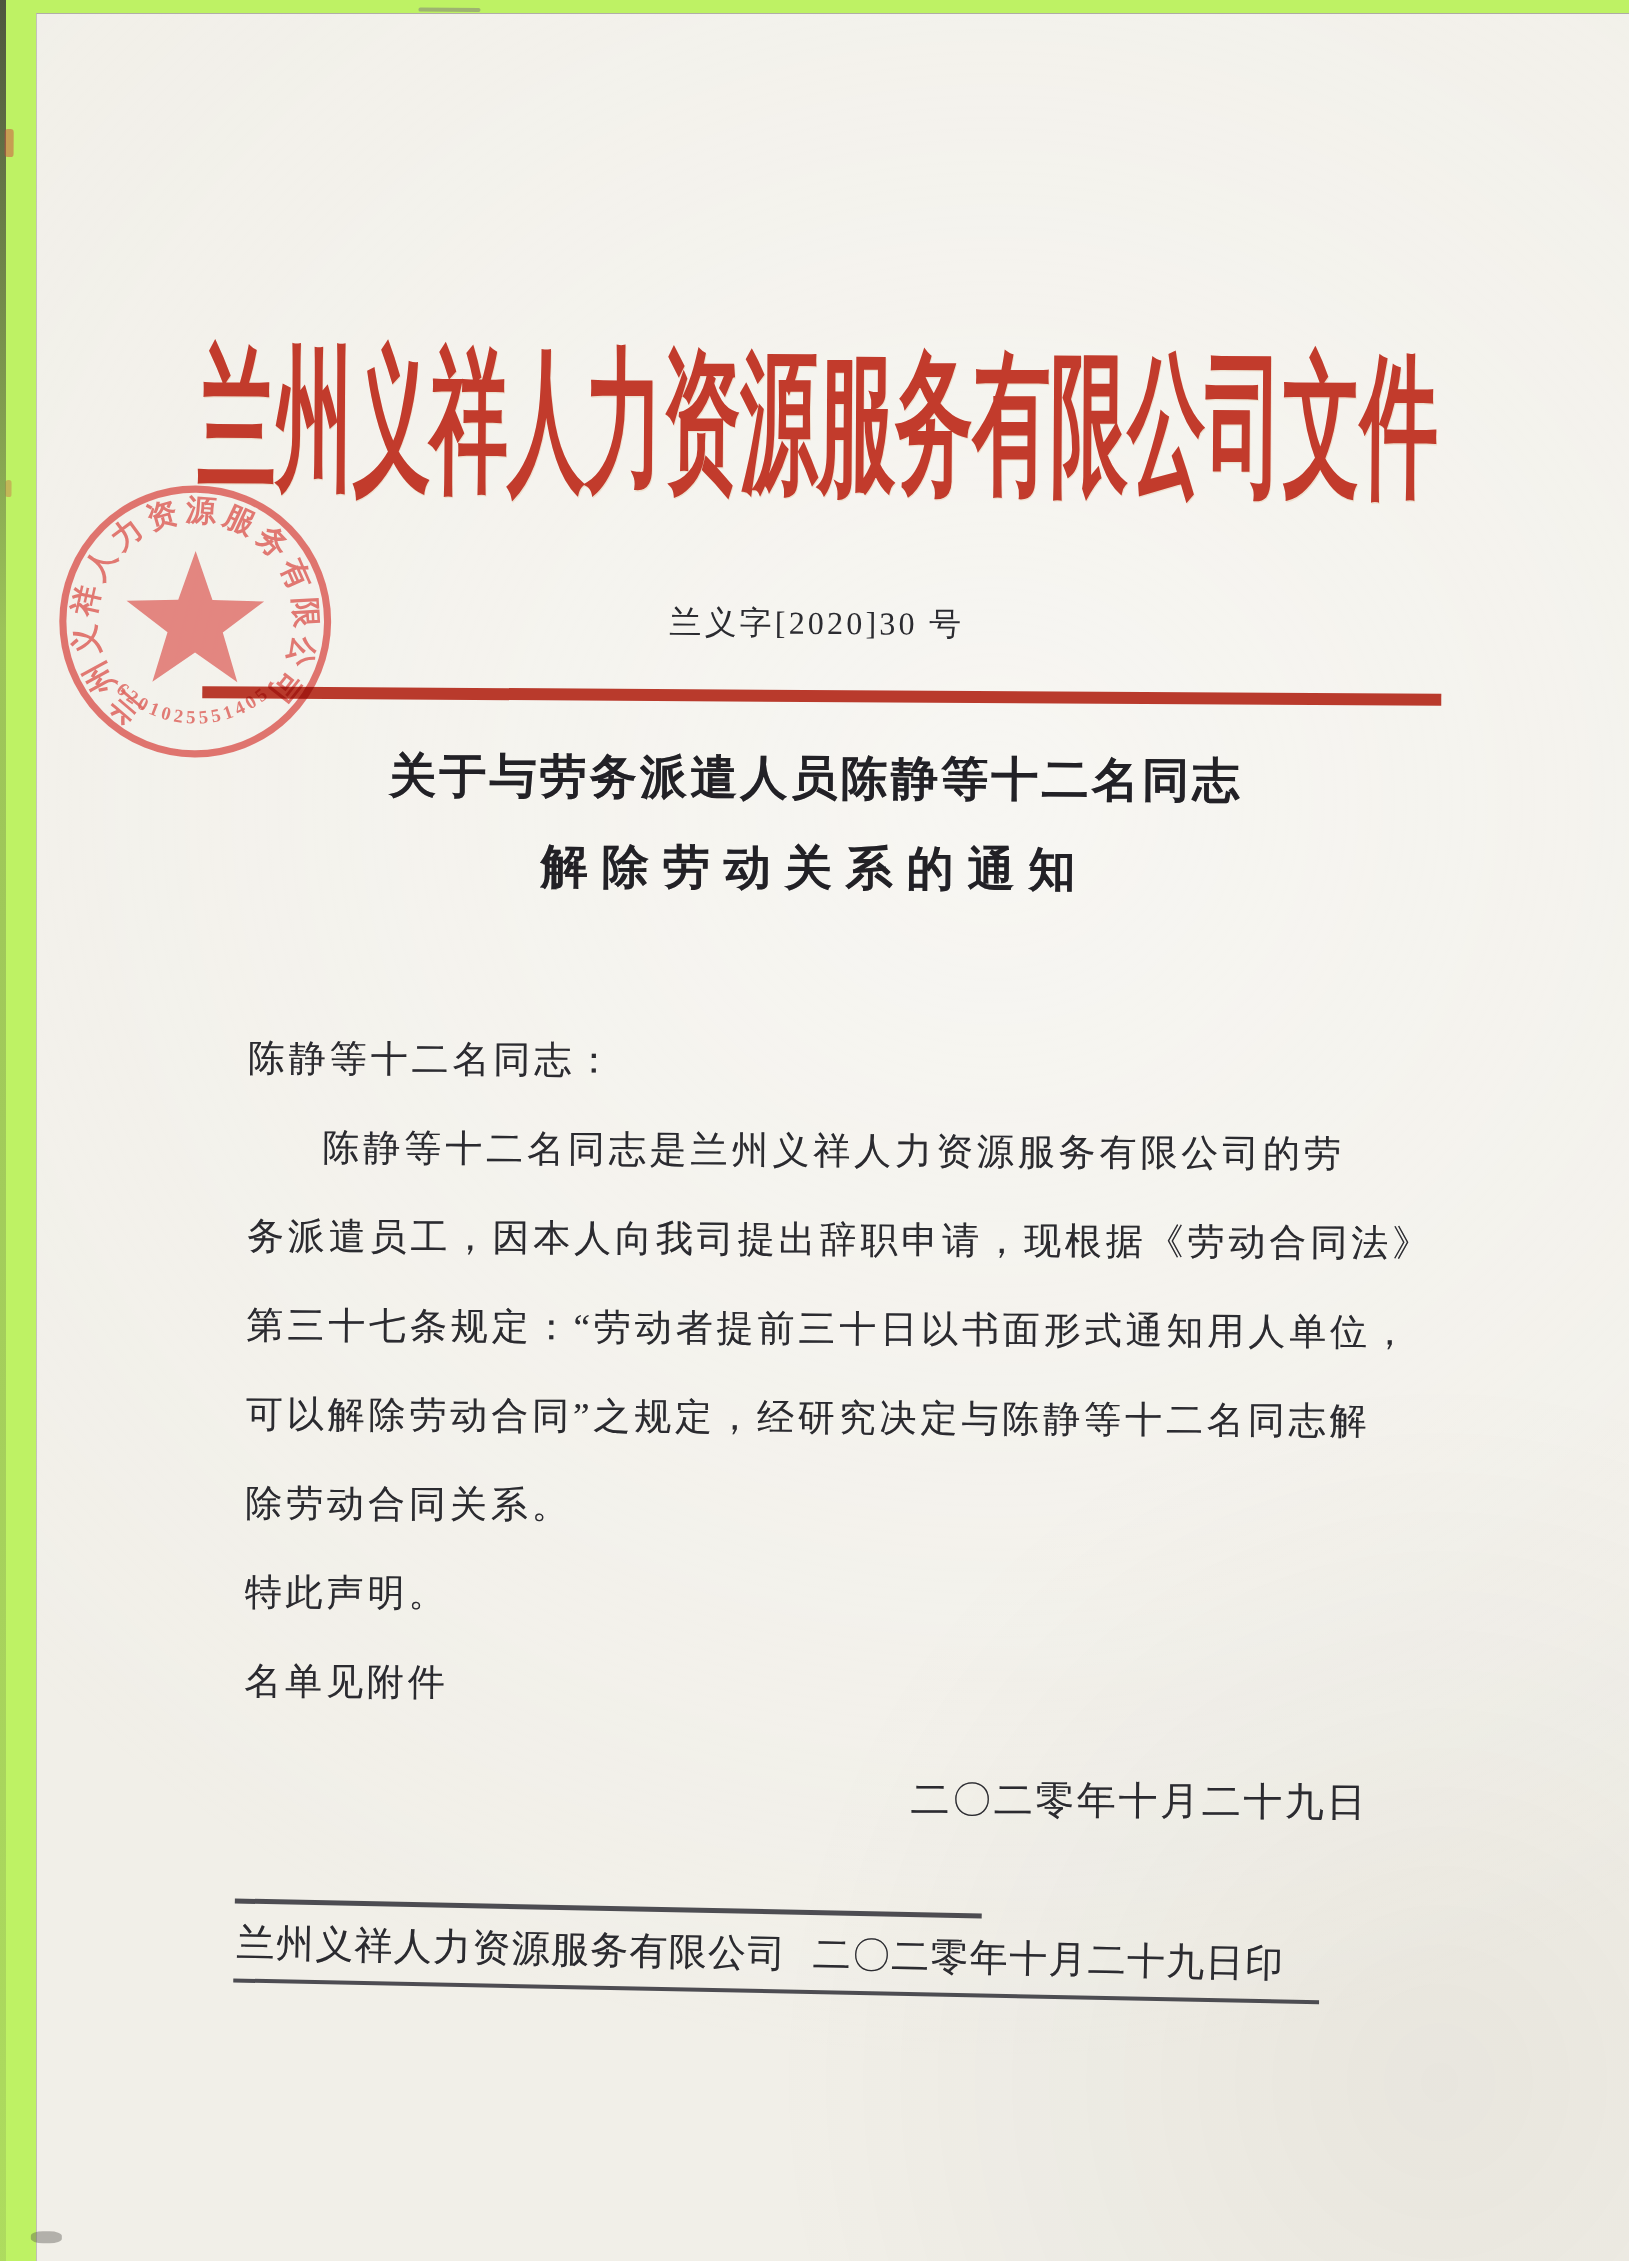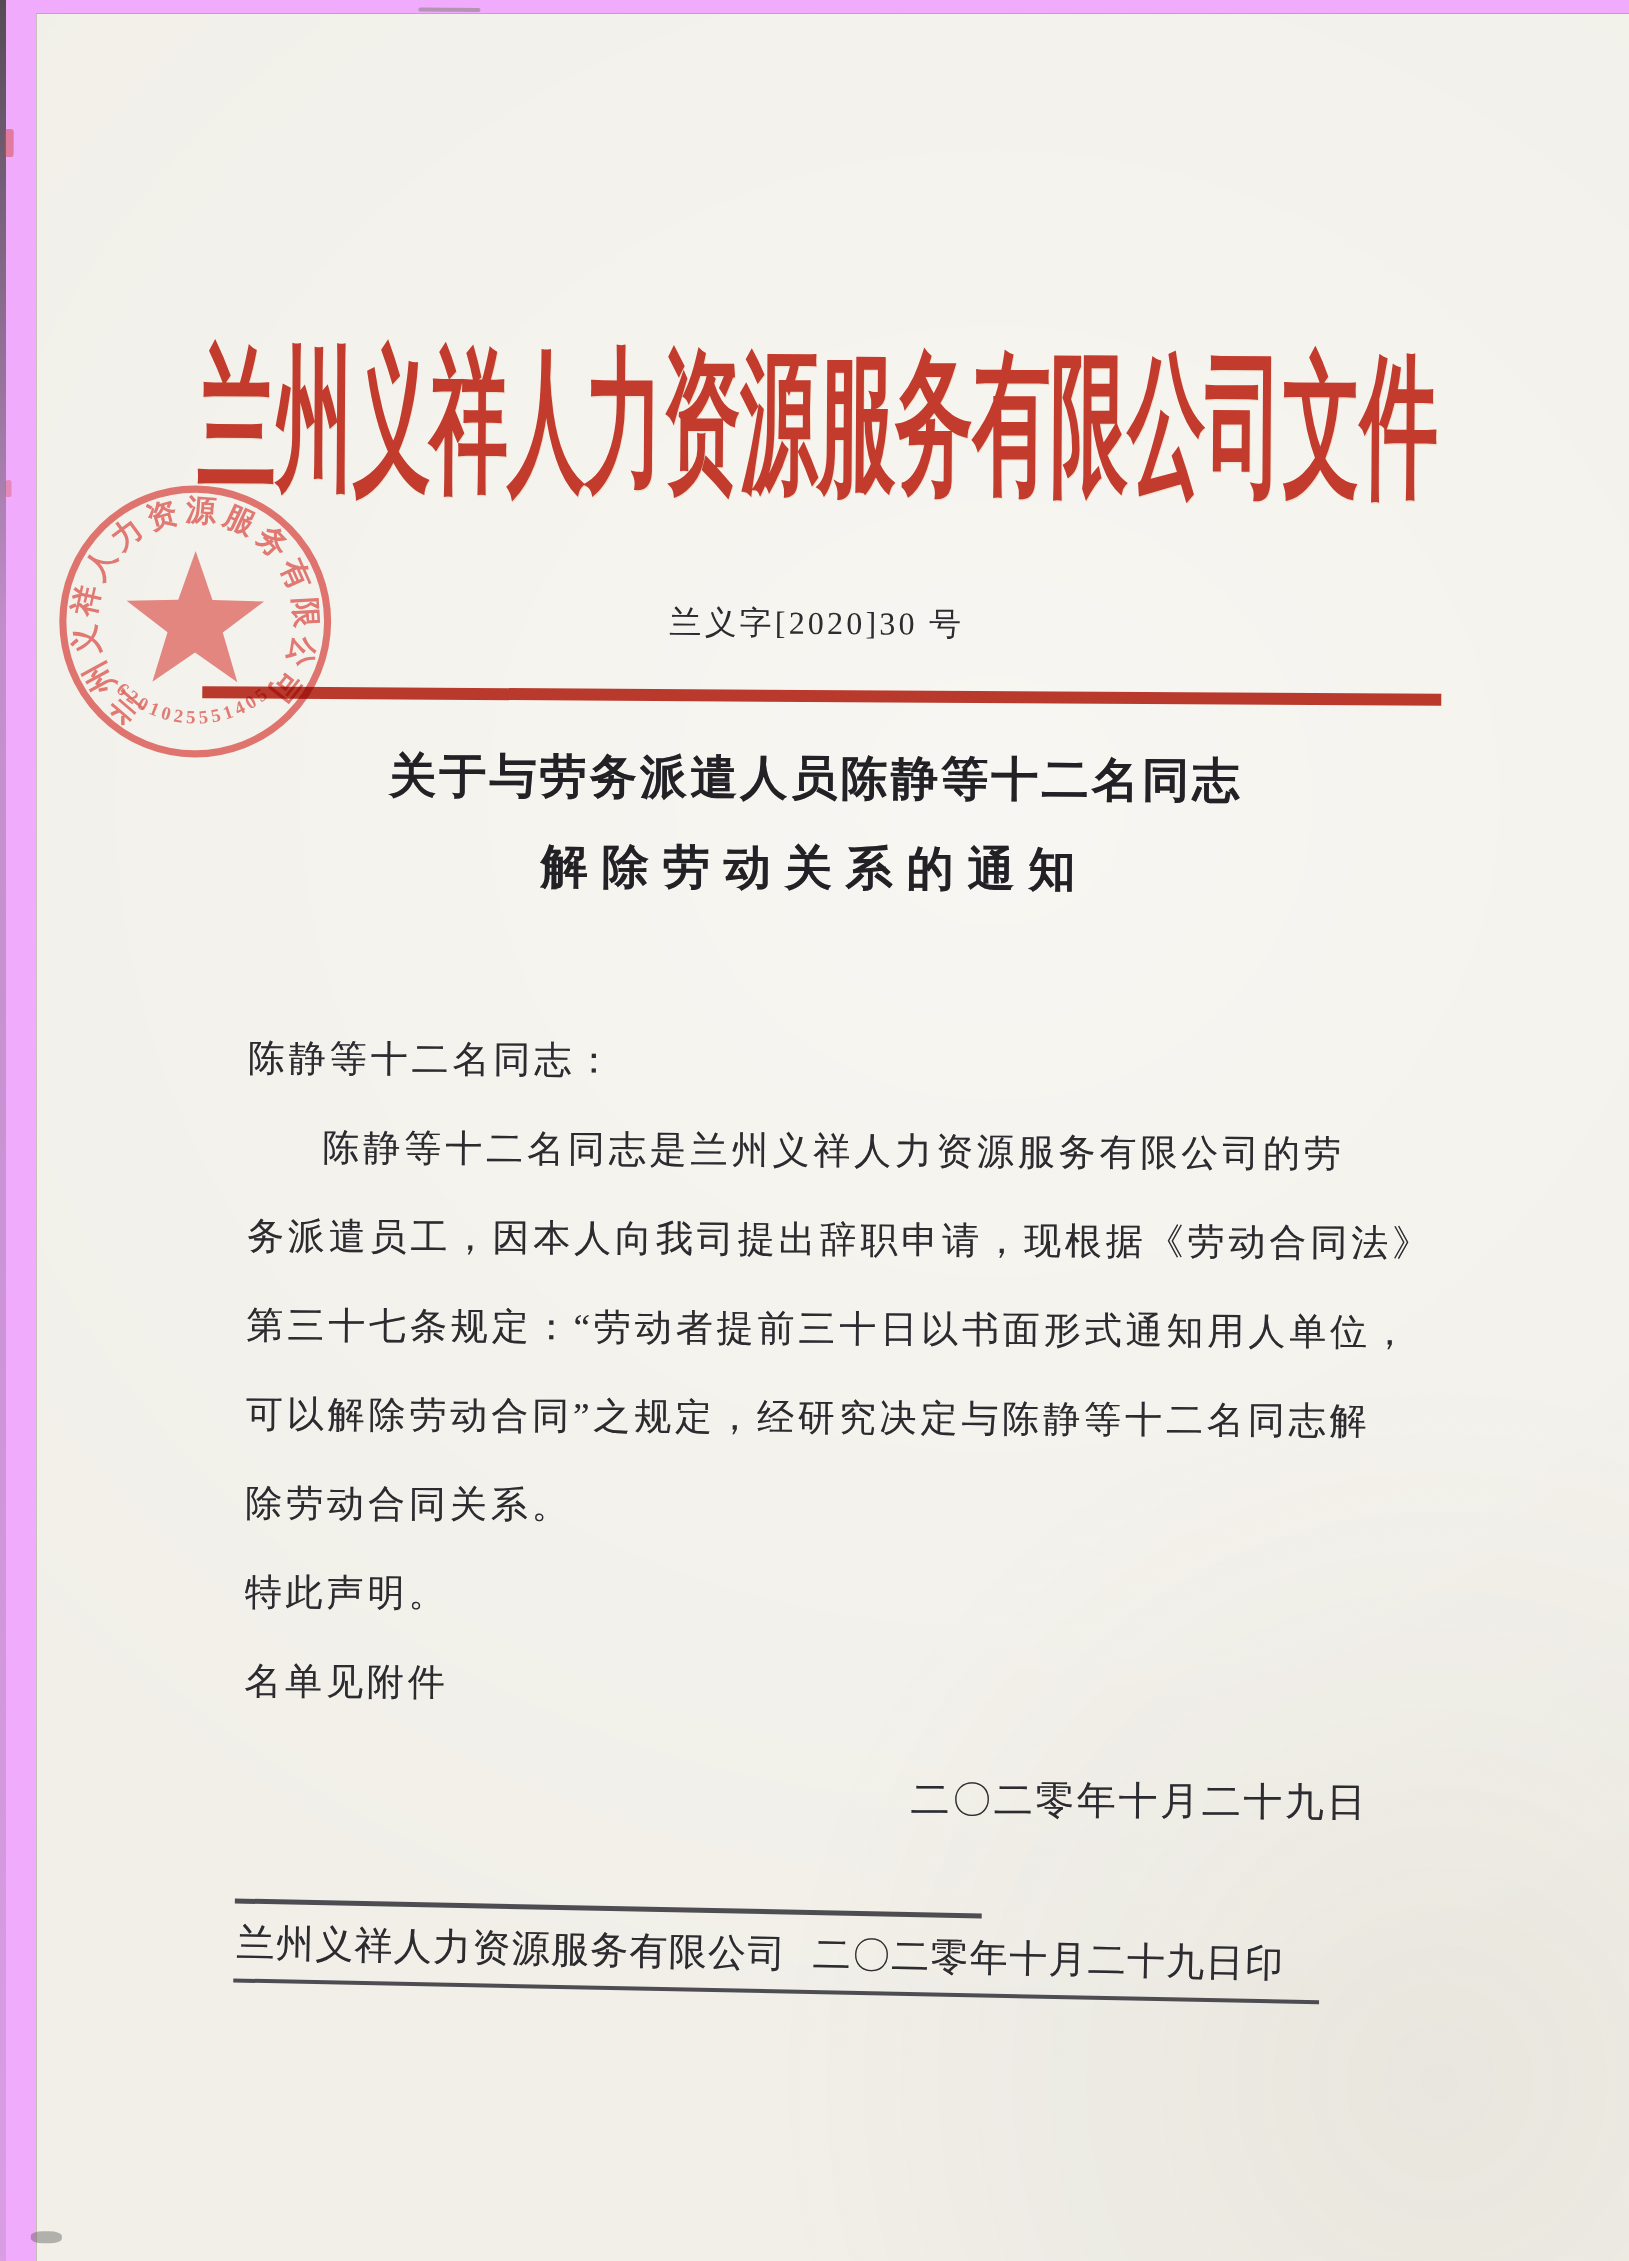"兰州义祥人力资源服务有限公司文件" .scan { background: #f0abfc -> #bef264 }
